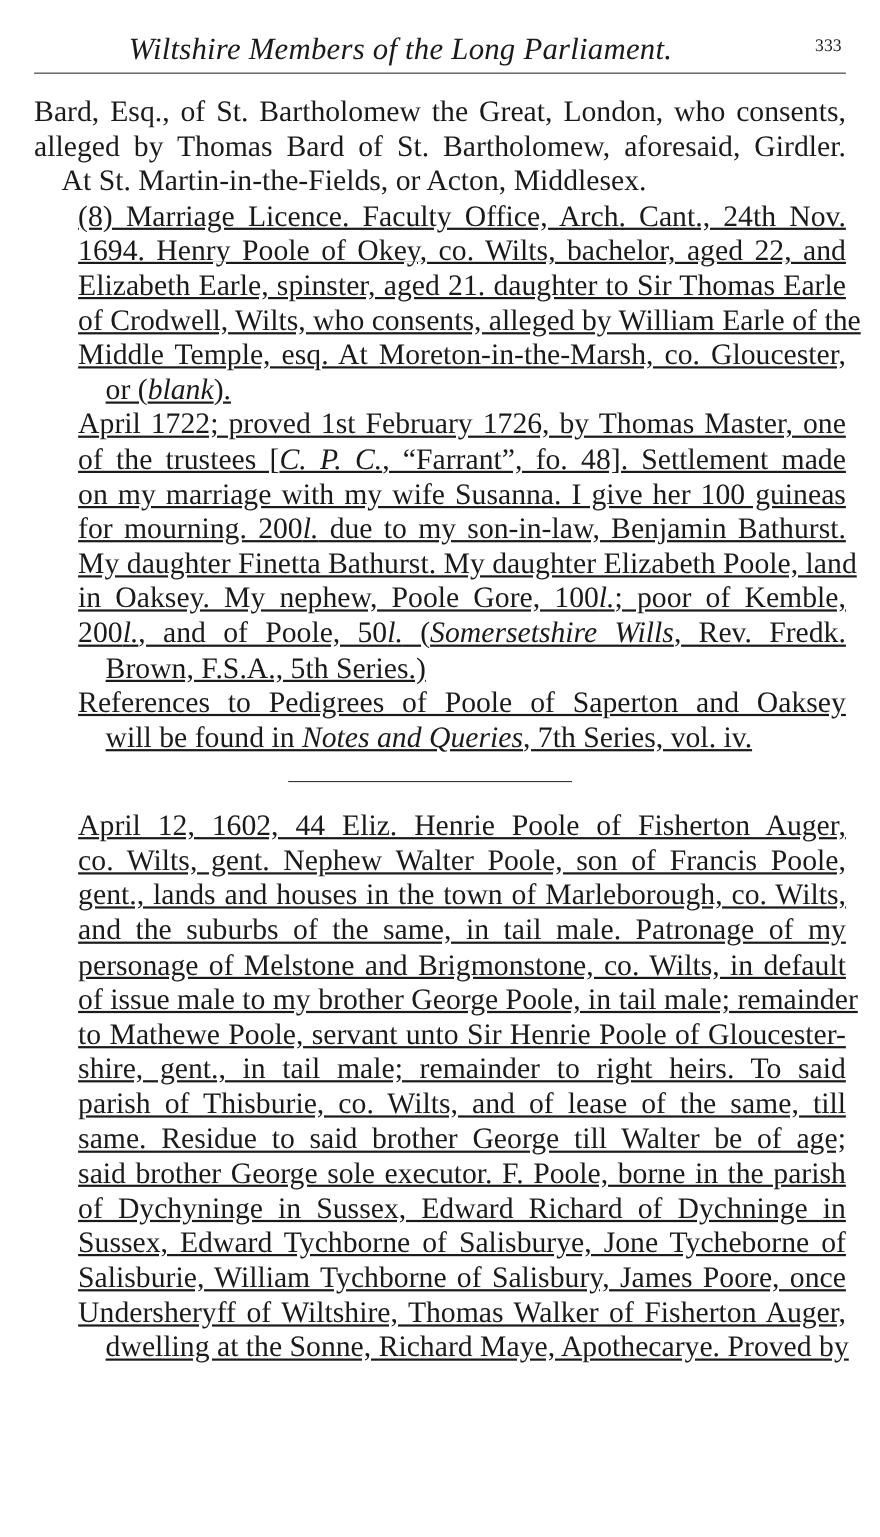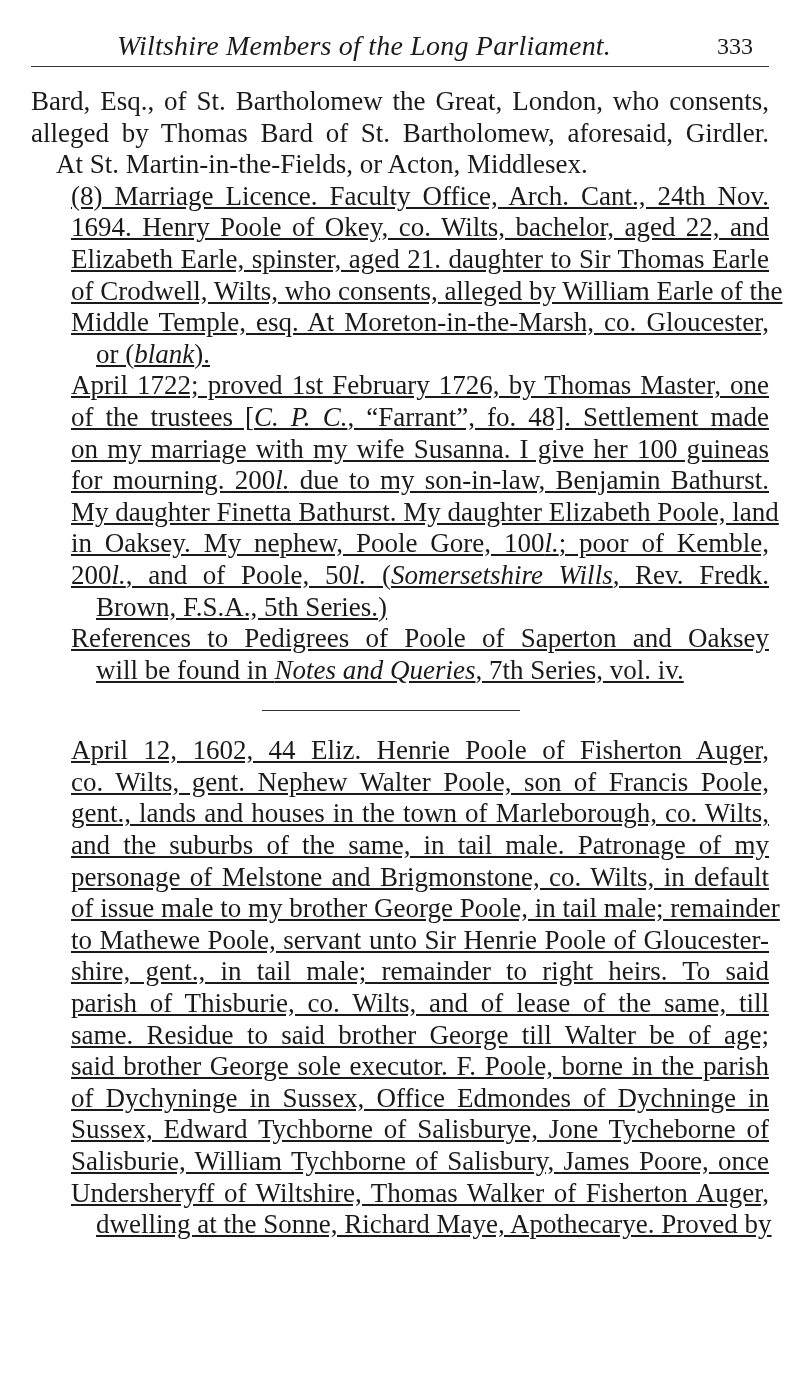"333" .page-number { font-size: 24px -> 16px; right: 16px -> 4px }
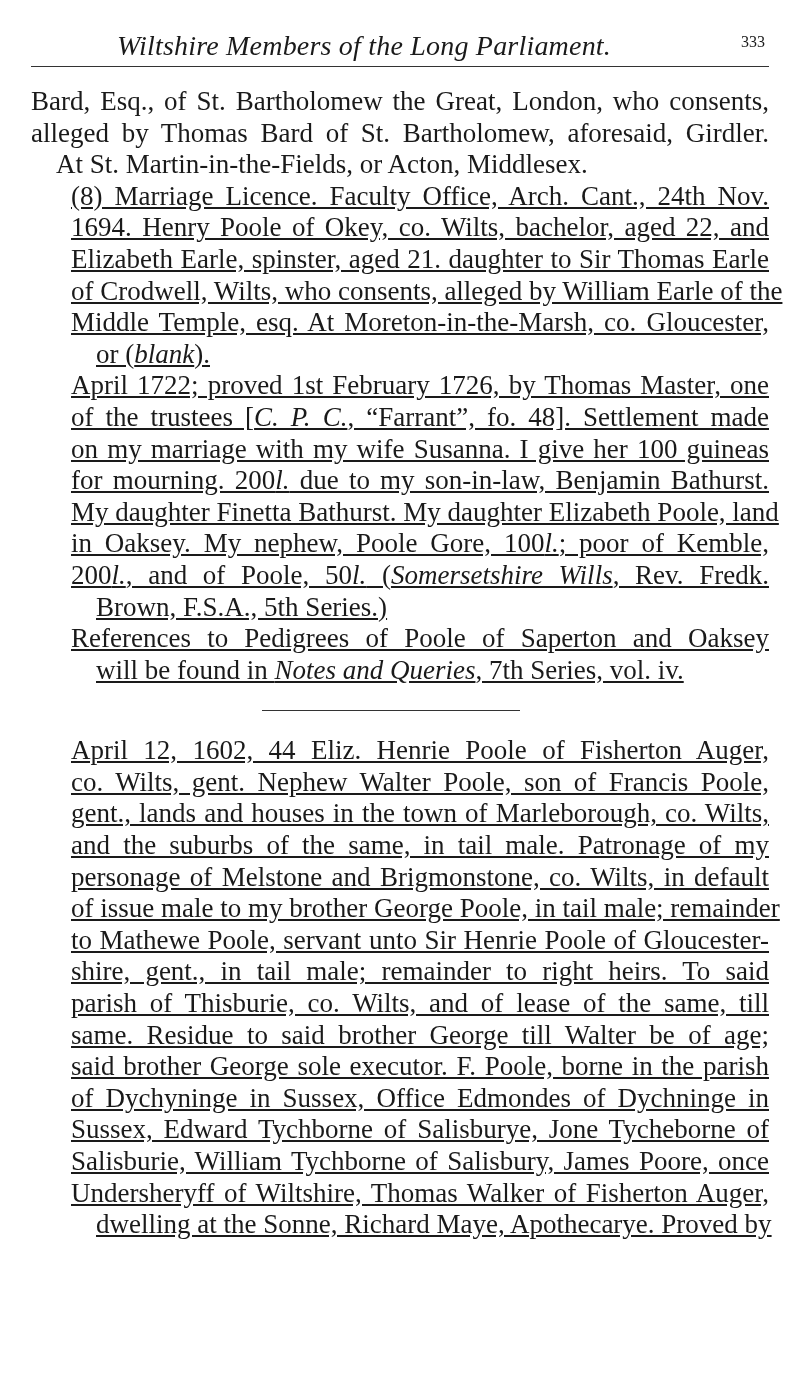"of Dychyninge in Sussex, Office" span.line { text: Office Edmondes -> Edward Richard }
